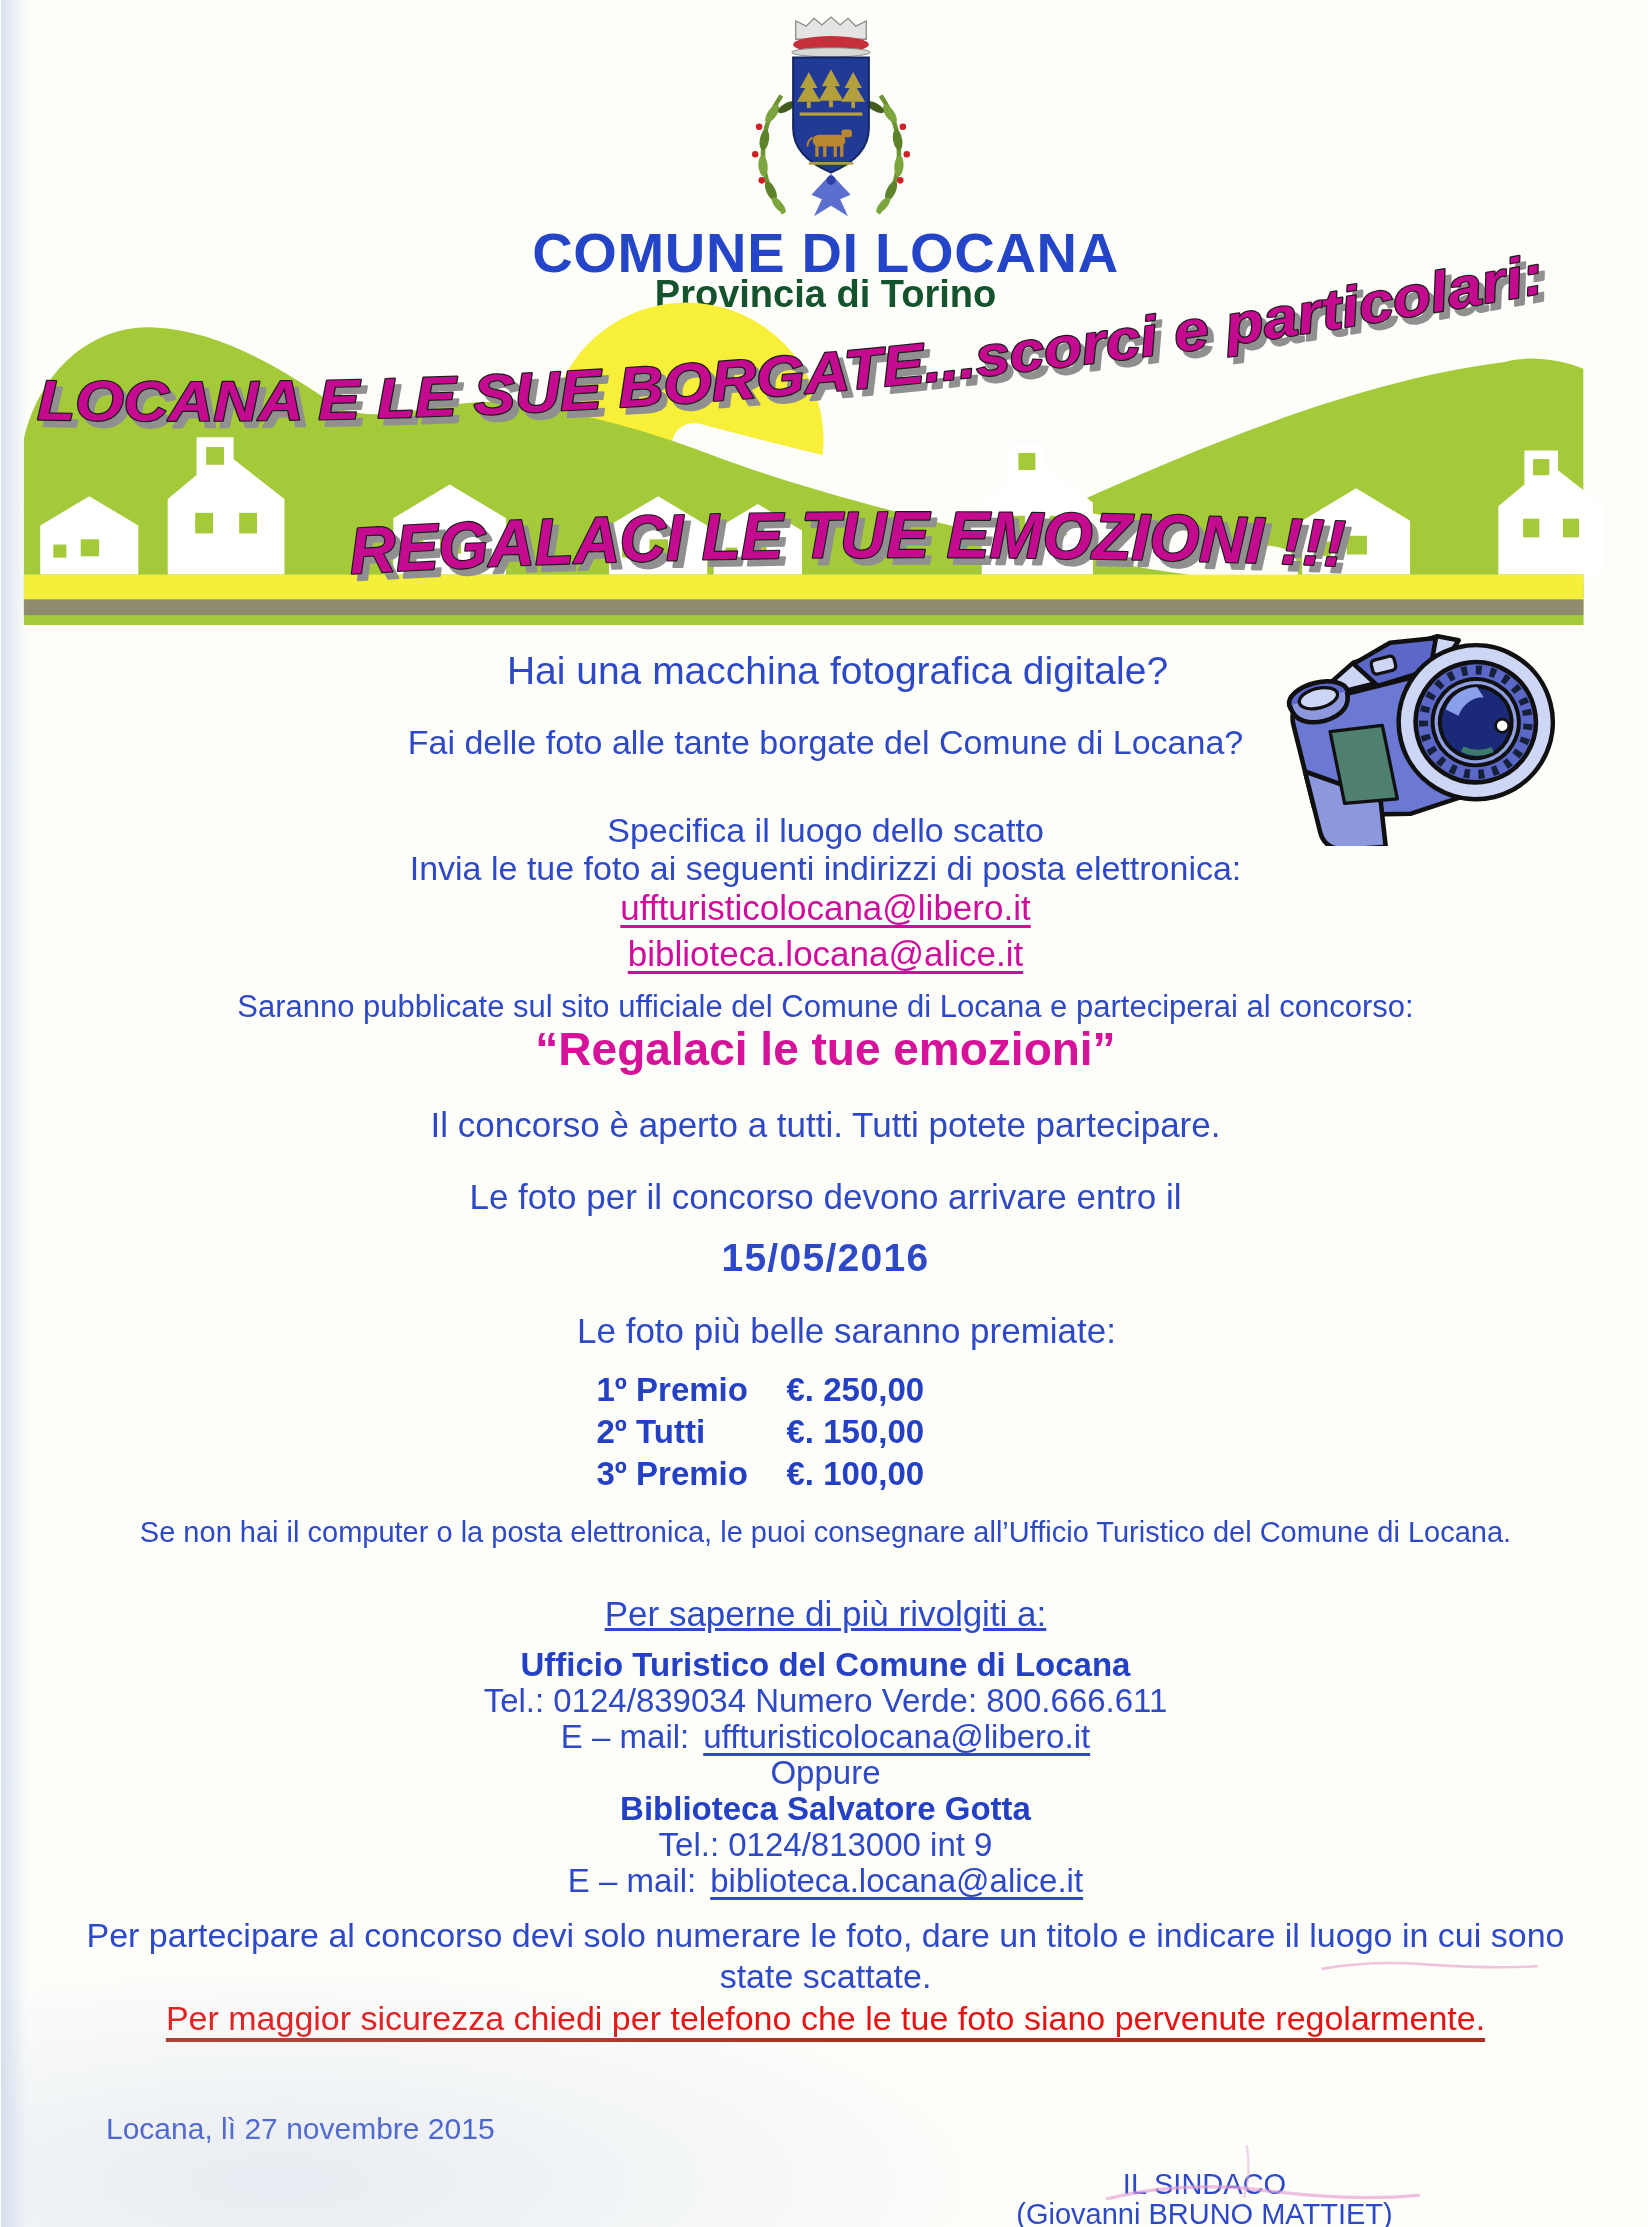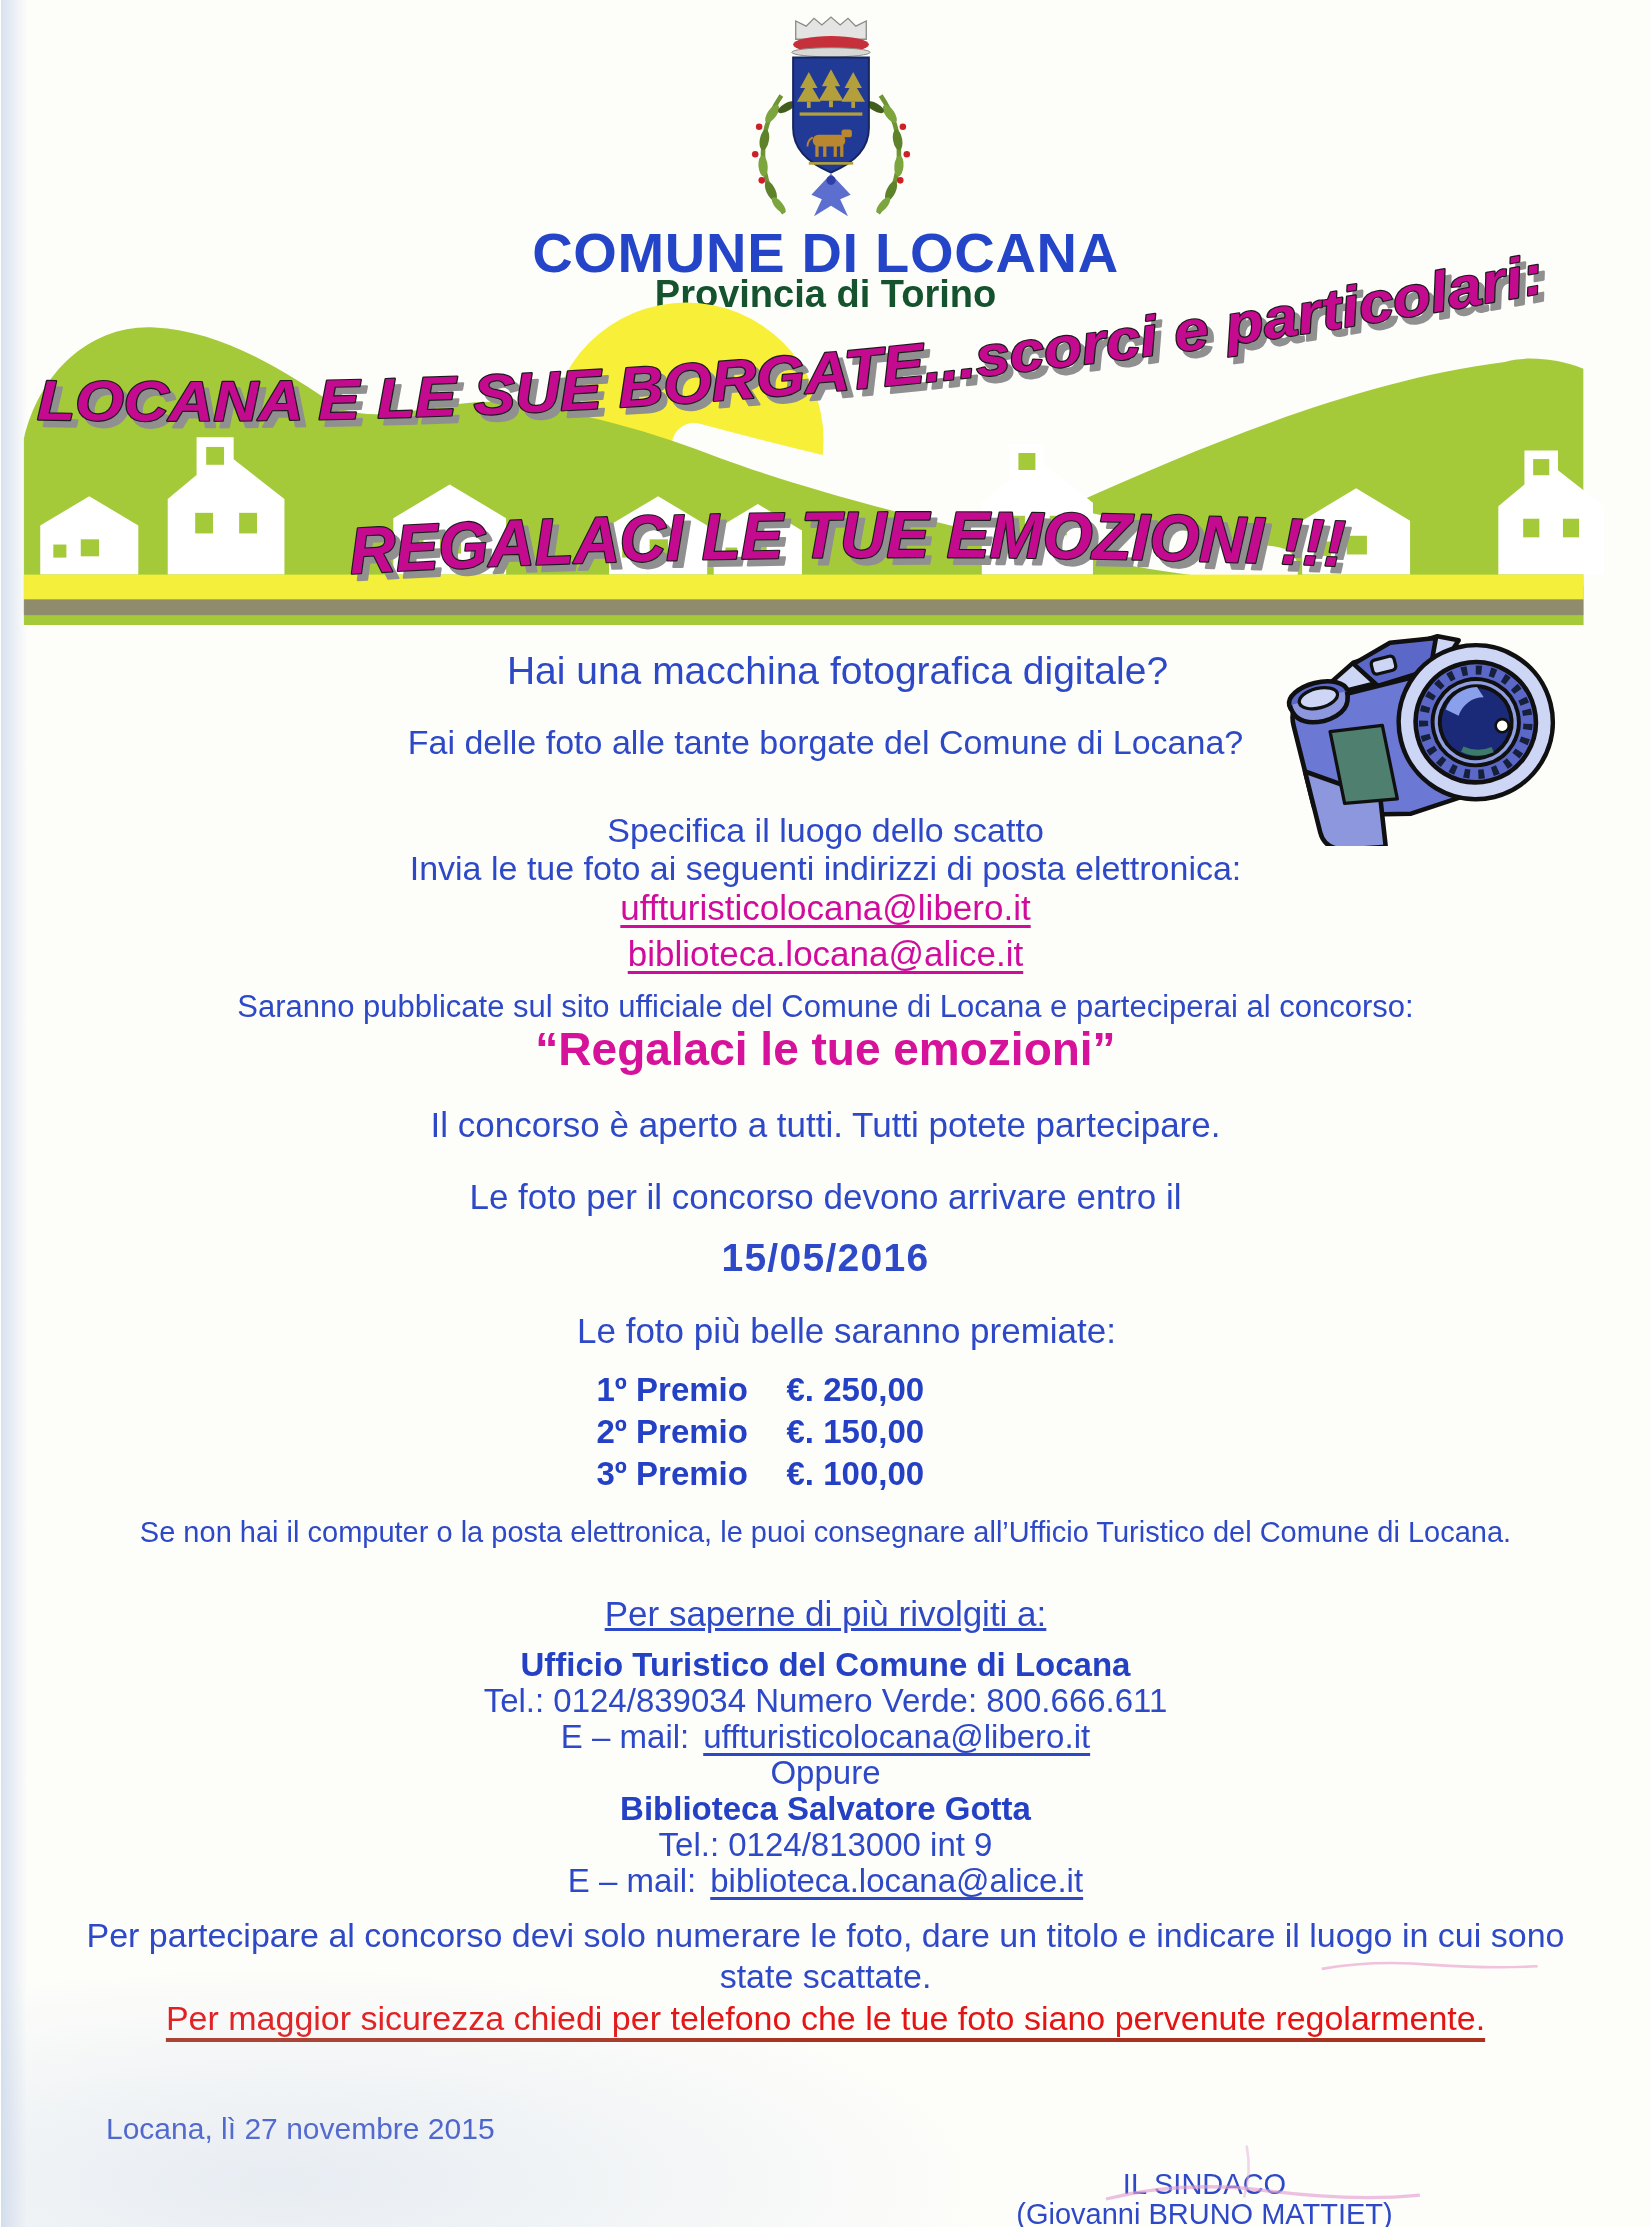"2º Premio" span.prize-rank { text: Premio -> Tutti }
